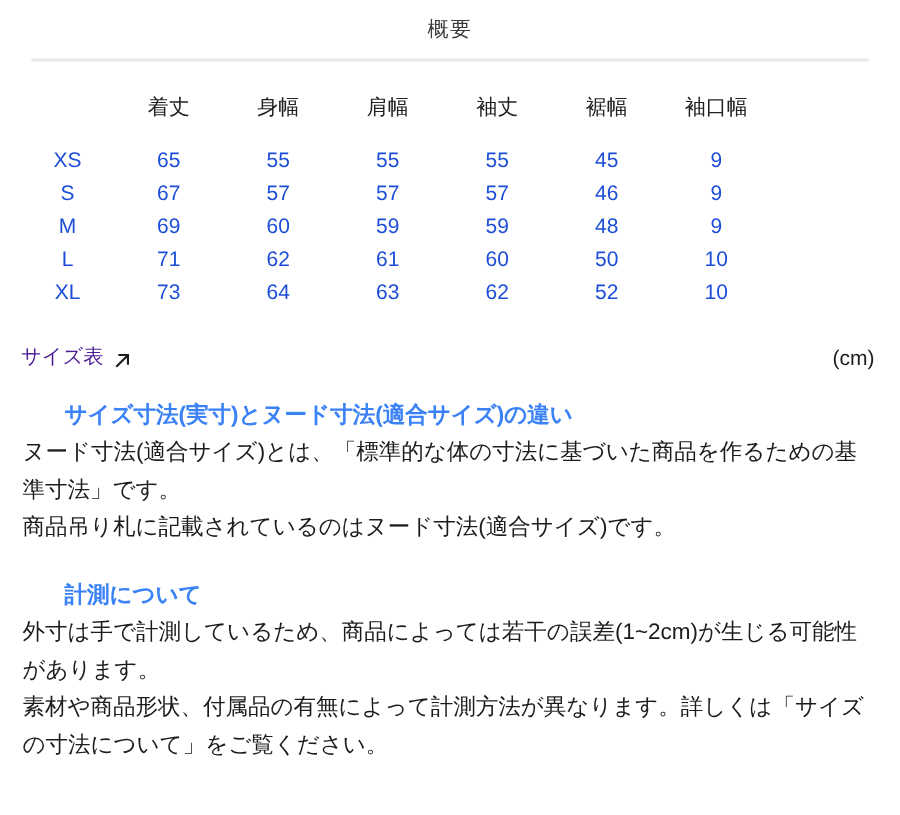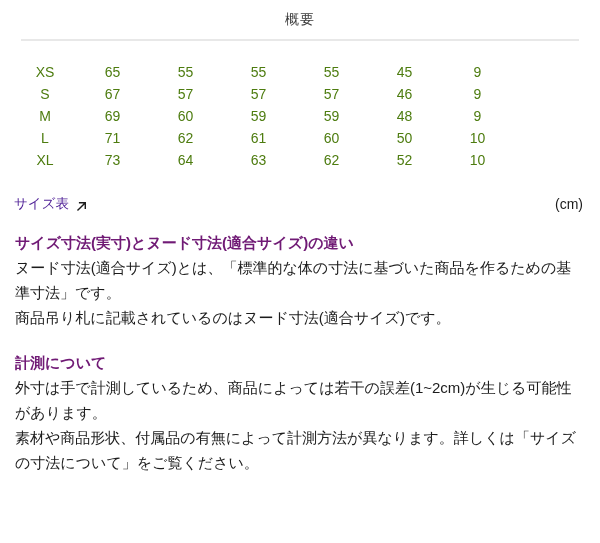"着丈" div.t-row { html: none -> <div> <div></div> <div>着丈</div> <div>身幅</div> <div>肩幅</div> <div>袖丈</div> <div>裾幅</div> <div>袖口幅</div> </div> }
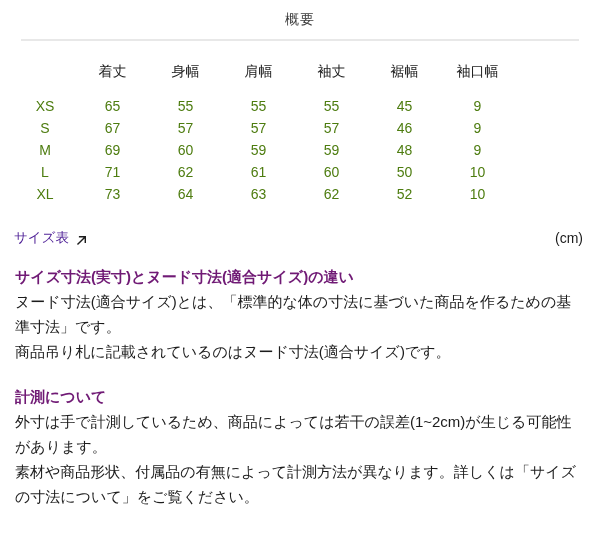"XS" .t-cell { color: #4d7c0f -> #1d4ed8 }
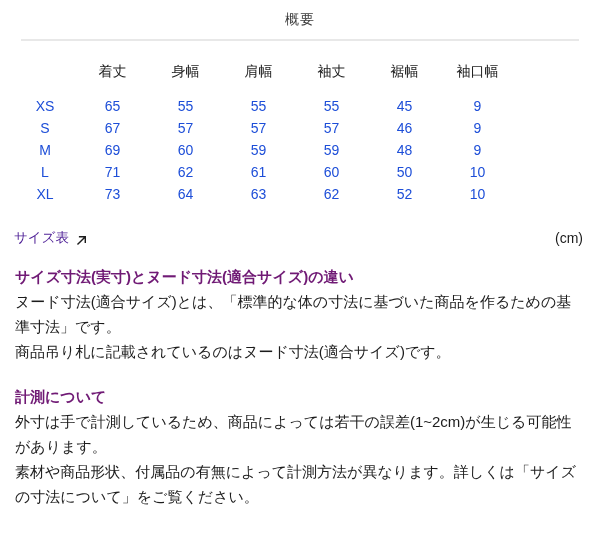"サイズ寸法(実寸)とヌード寸法(適合サイズ)の違い" .section h3 { color: #701a75 -> #3b82f6; margin-left: none -> 28px }
